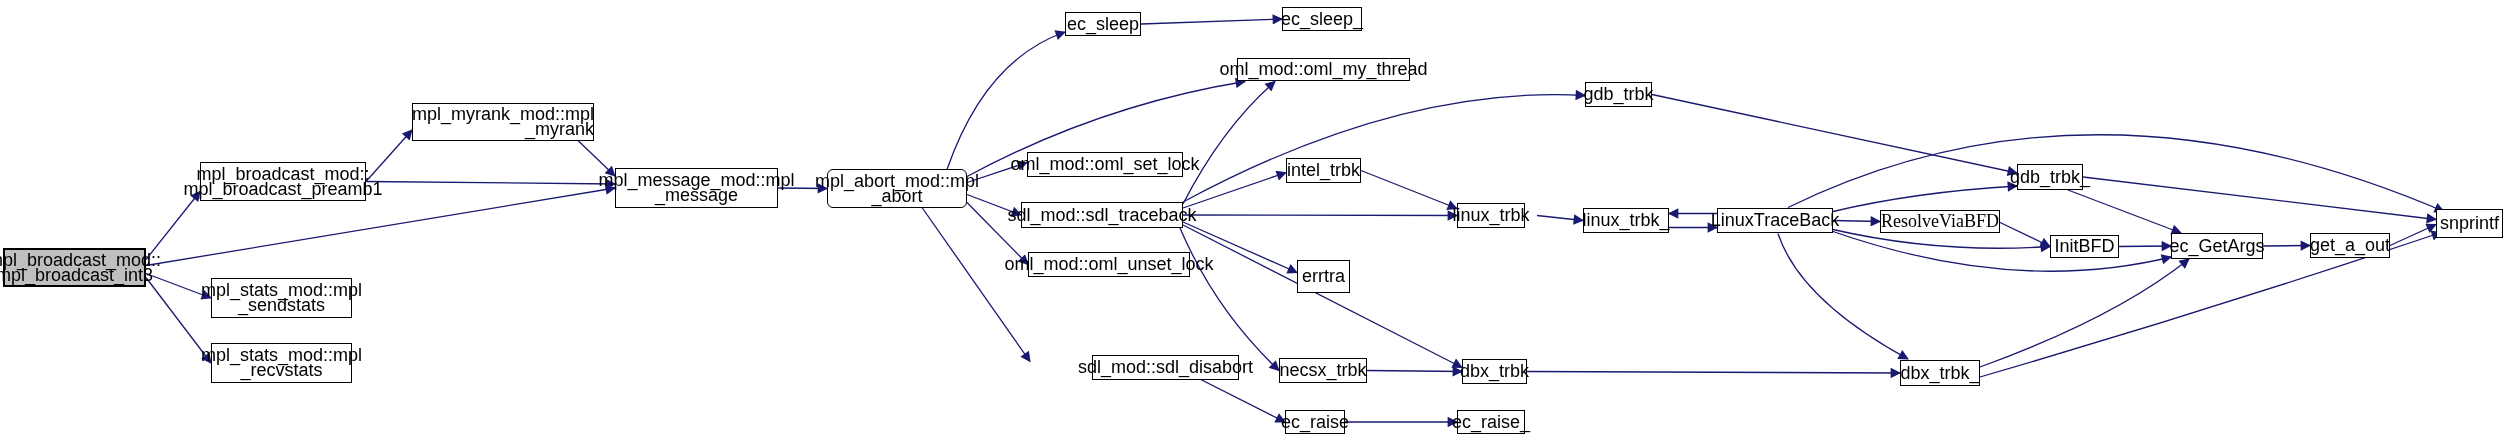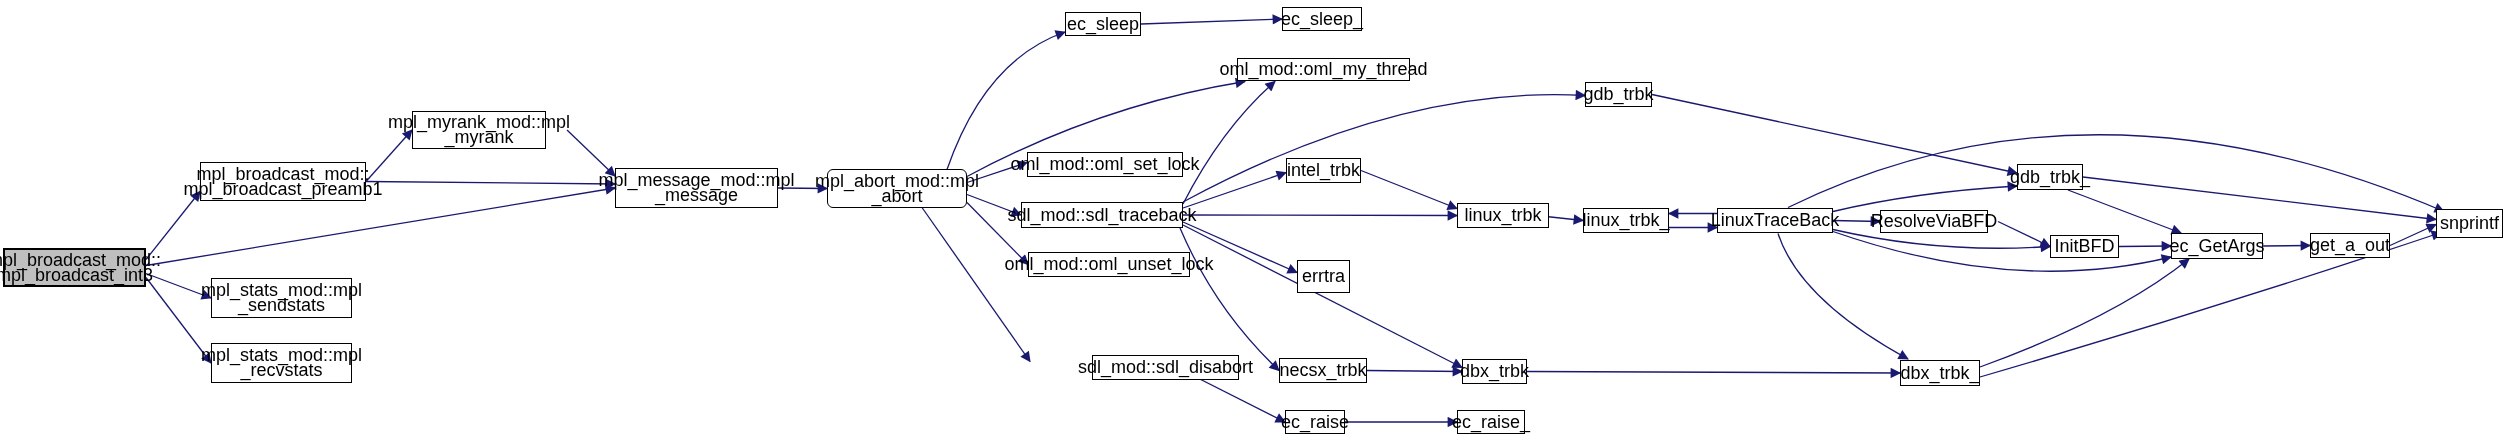"mpl_myrank_mod::mpl" div.node { text-align: none -> right; top: 111px -> 103px; width: 134px -> 182px }
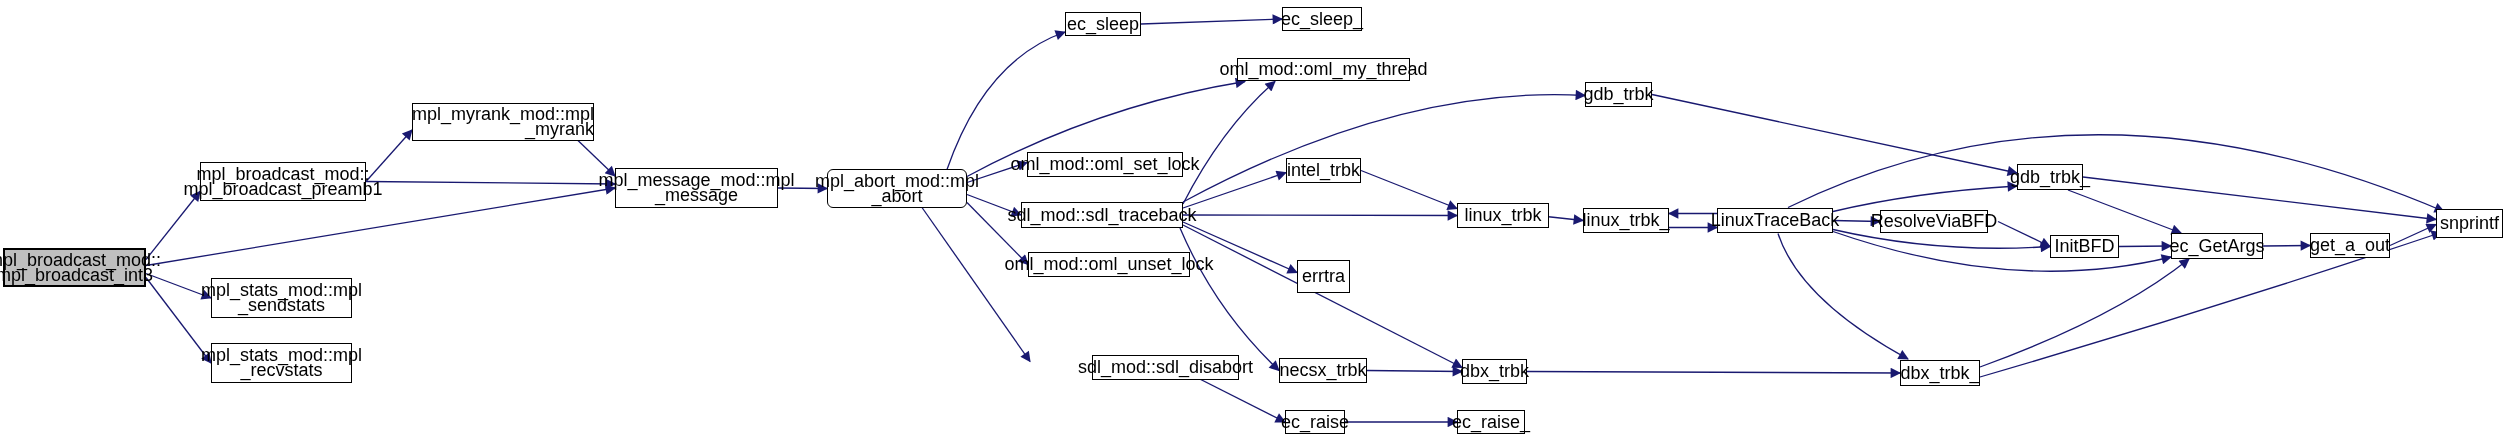"linux_trbk" div.node { width: 92px -> 68px }
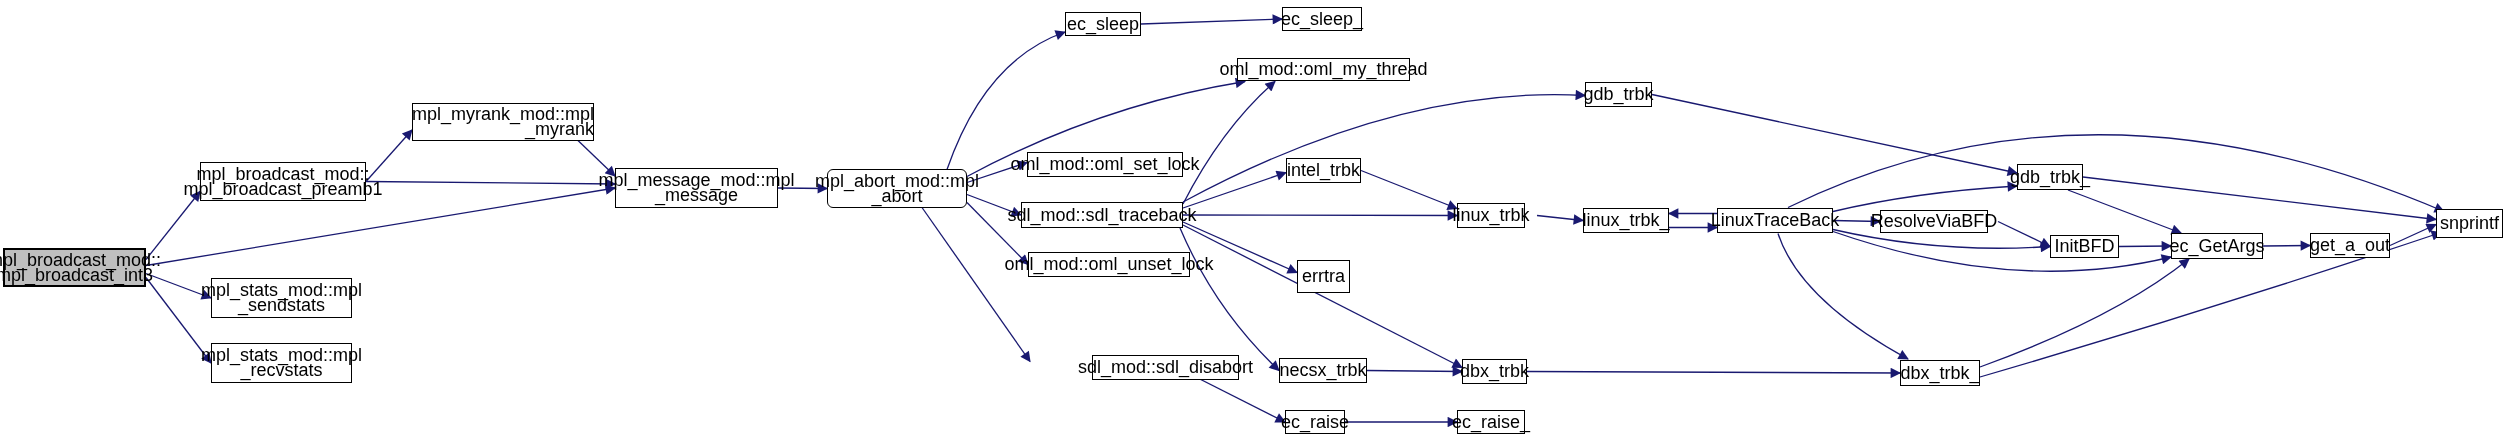"ResolveViaBFD" div.node { font-family: none -> Liberation Serif, serif; width: 108px -> 120px }
